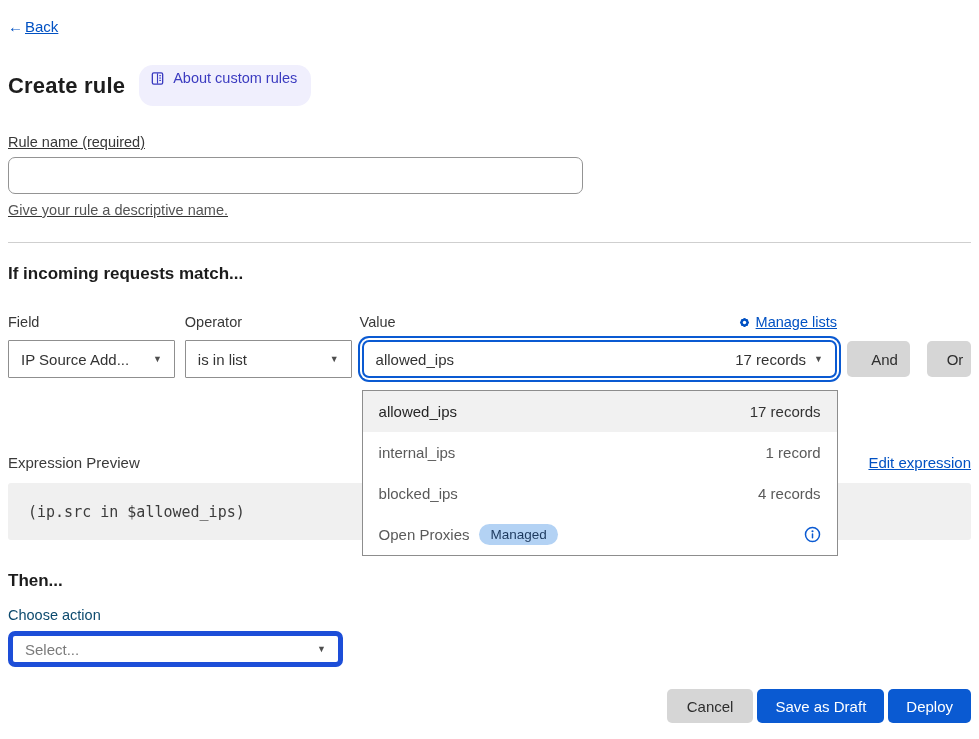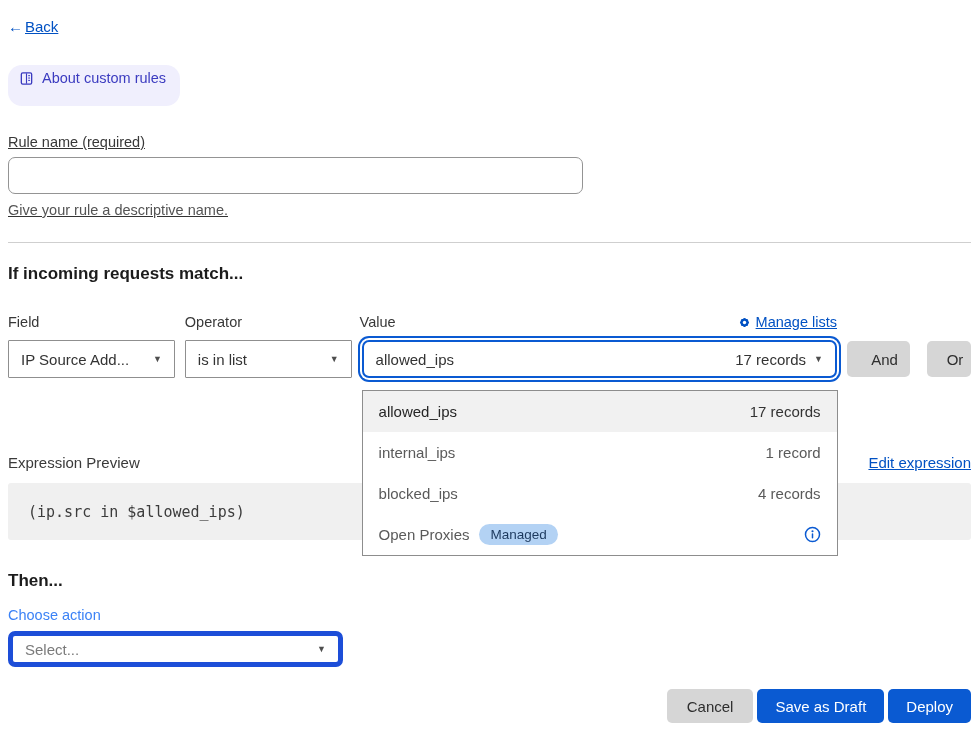"Create rule" h1.page-title { html: none -> <h1>Create rule</h1> }
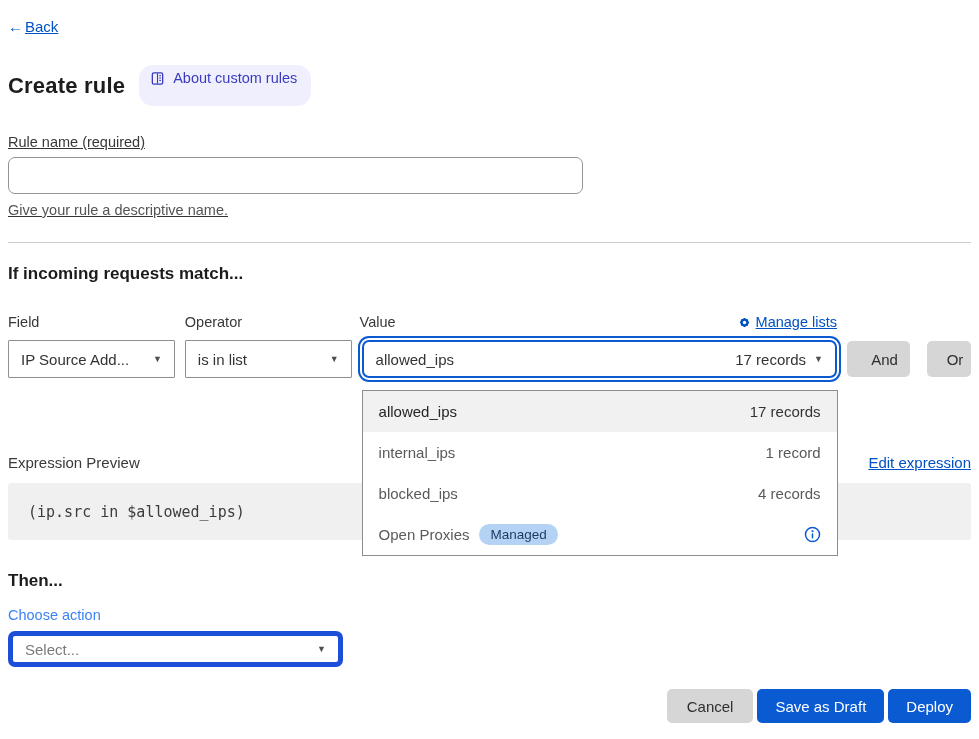"Choose action" .action-label { color: #3b82f6 -> #0c4a6e }
